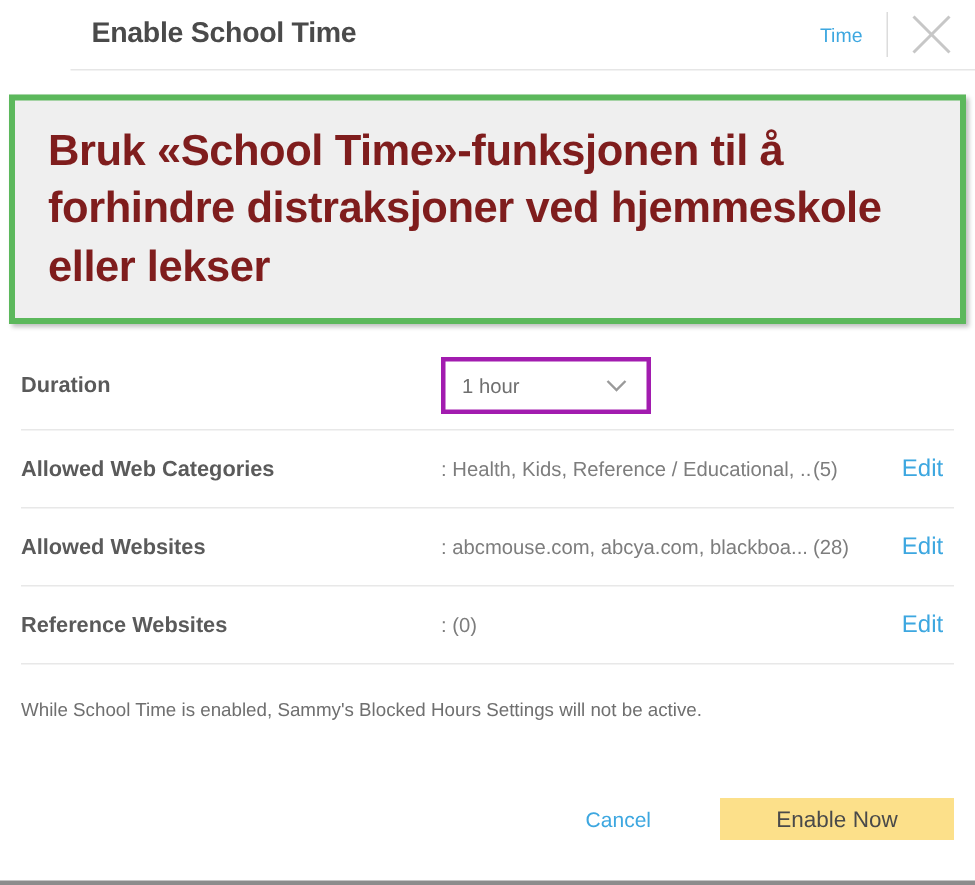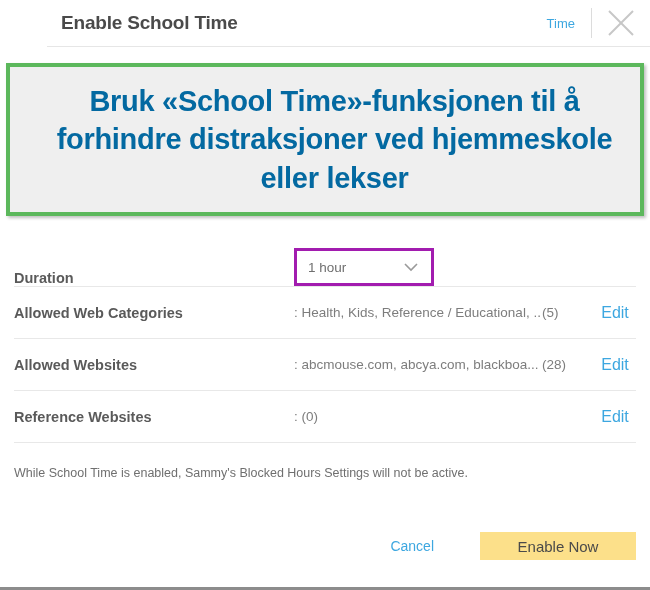"Bruk «School Time»-funksjonen til å" .promo-text { color: #0369a1 -> #7f1d1d; margin-left: 19px -> none; text-align: center -> none }
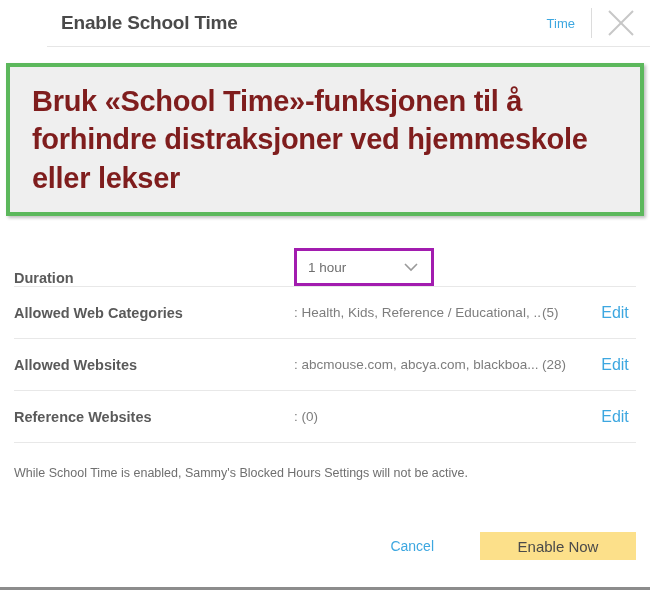"Duration" .row.duration-row { align-items: flex-end -> center }
